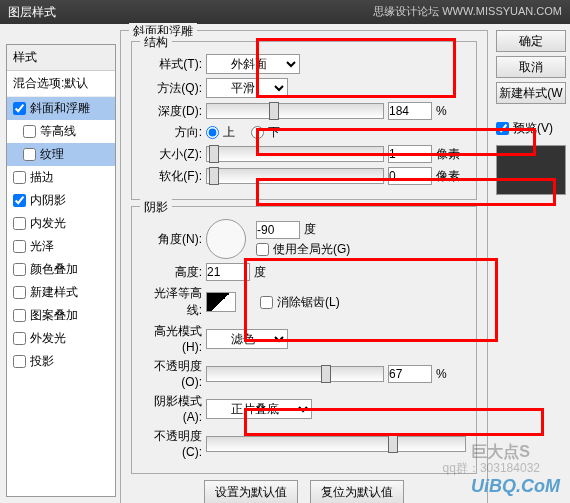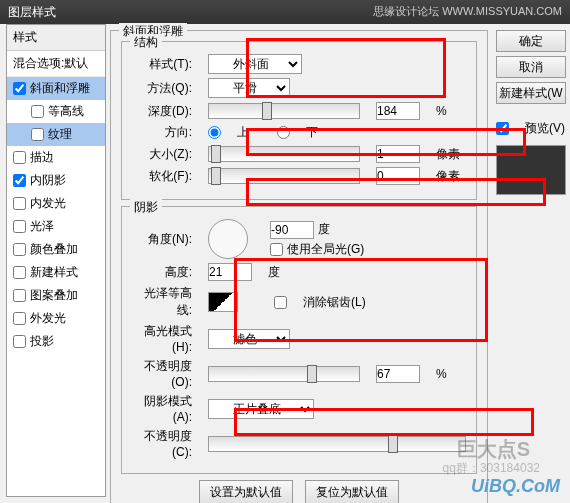"样式" .sidebar { margin: 0 0 6px 6px -> 20px 0 6px 6px; width: 100px -> 110px }
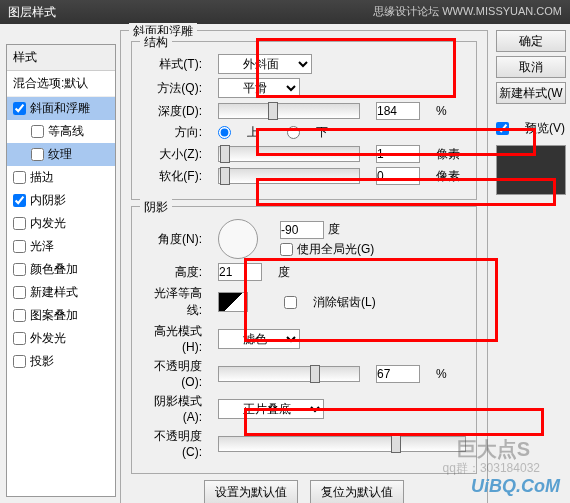"样式(T):" .row { gap: 16px -> 4px }
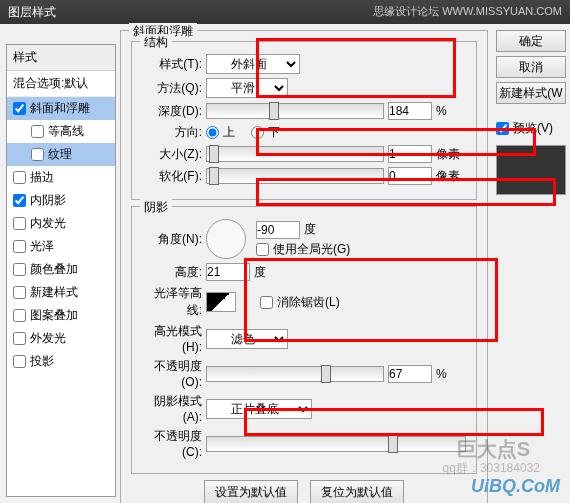"等高线" .sidebar-item.indent { padding-left: 24px -> 16px }
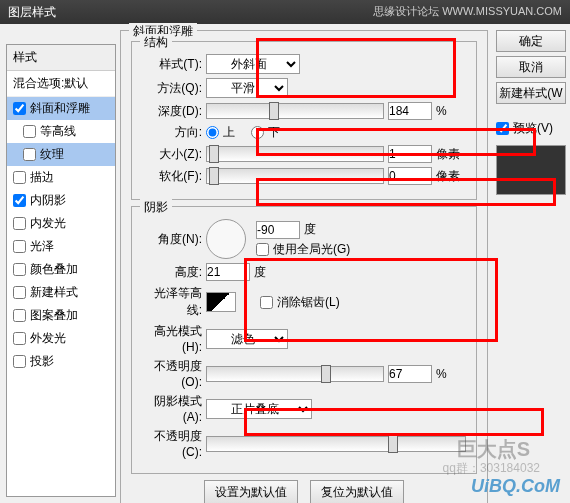"巨大点S" .wm2 { font-size: 20px -> 16px }
